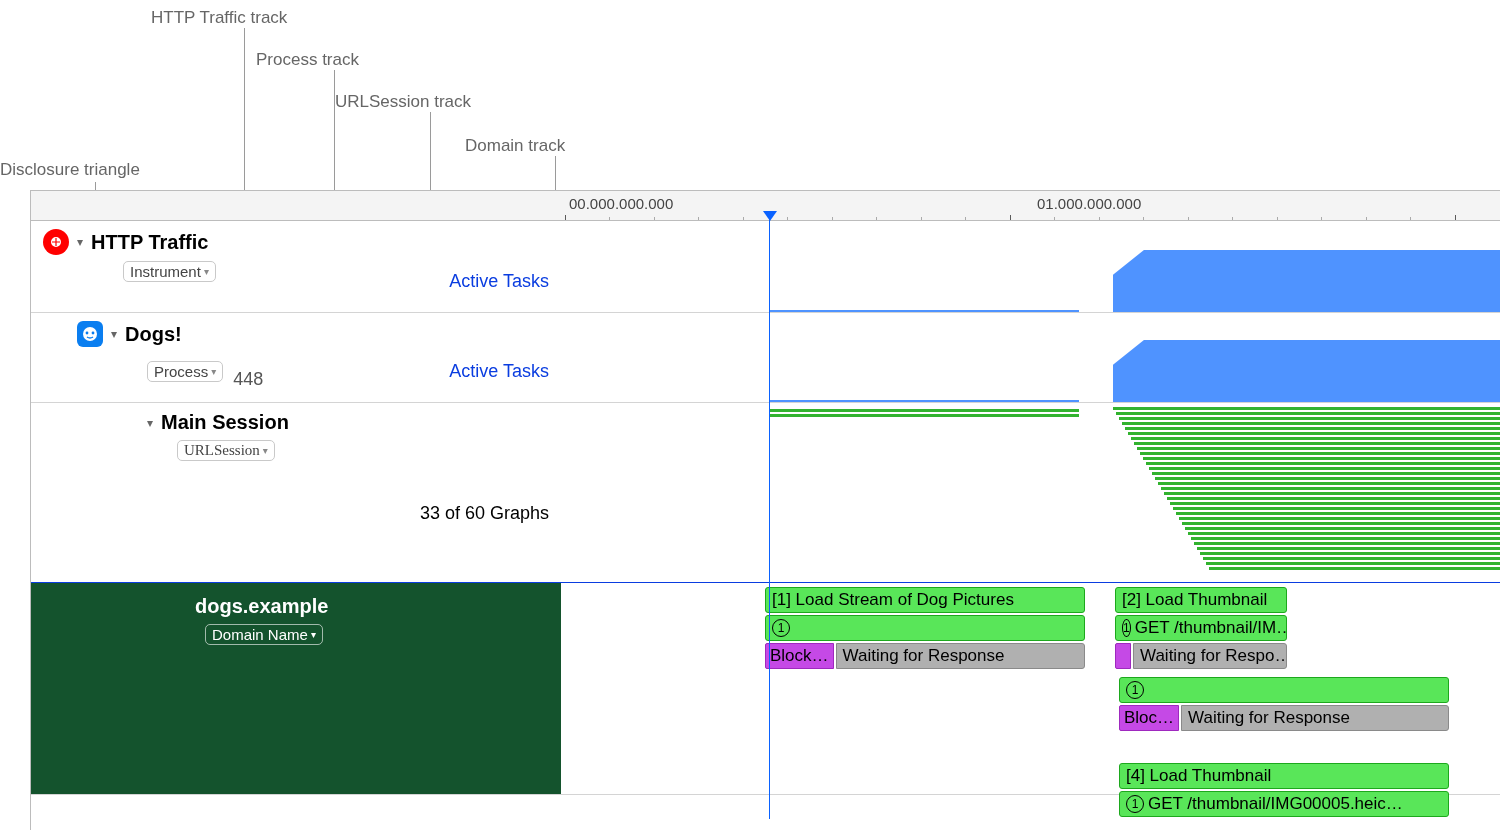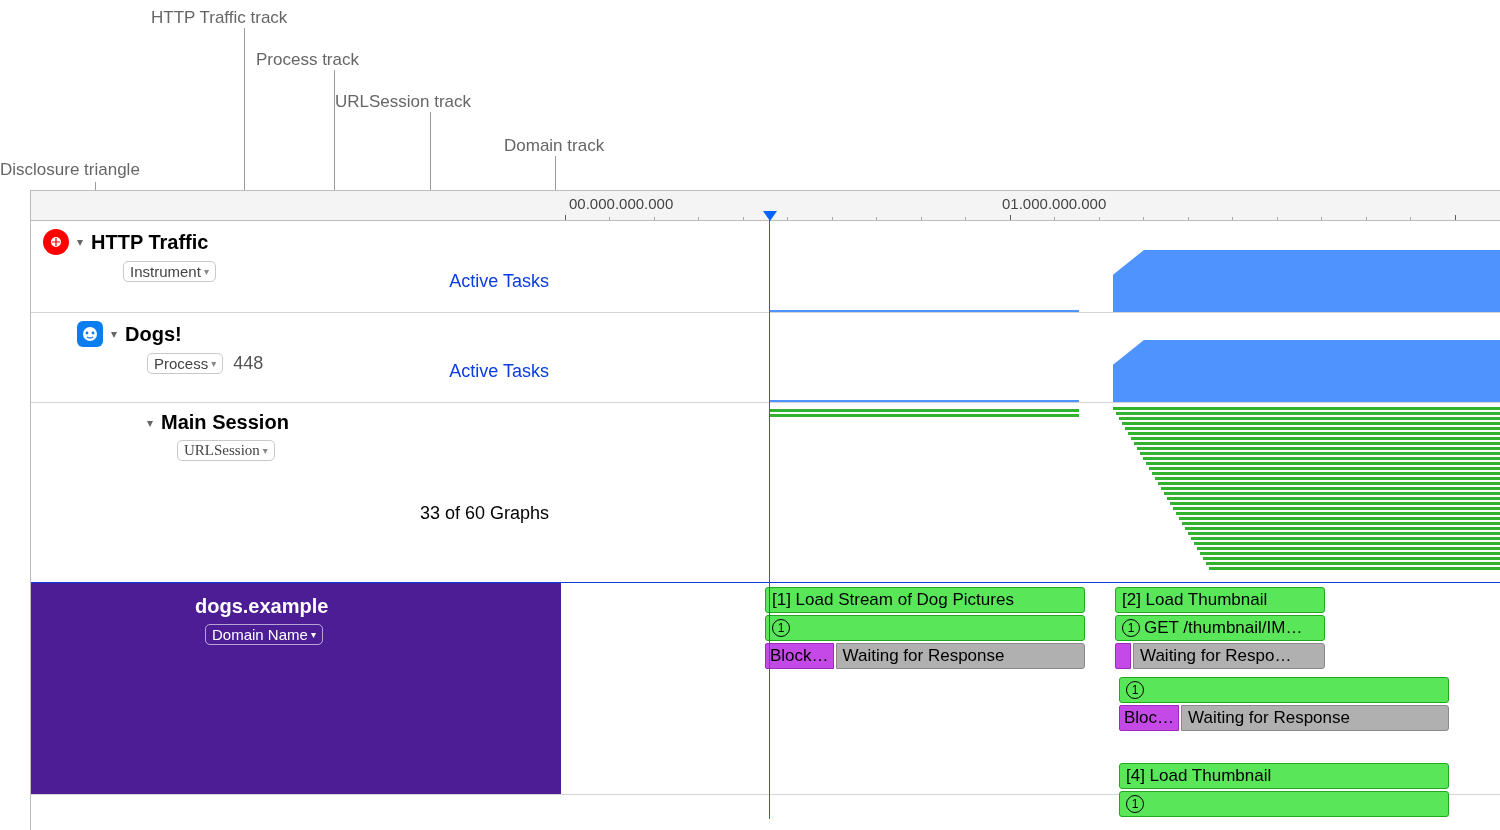"Domain track" div.callout { left: 504px -> 465px }
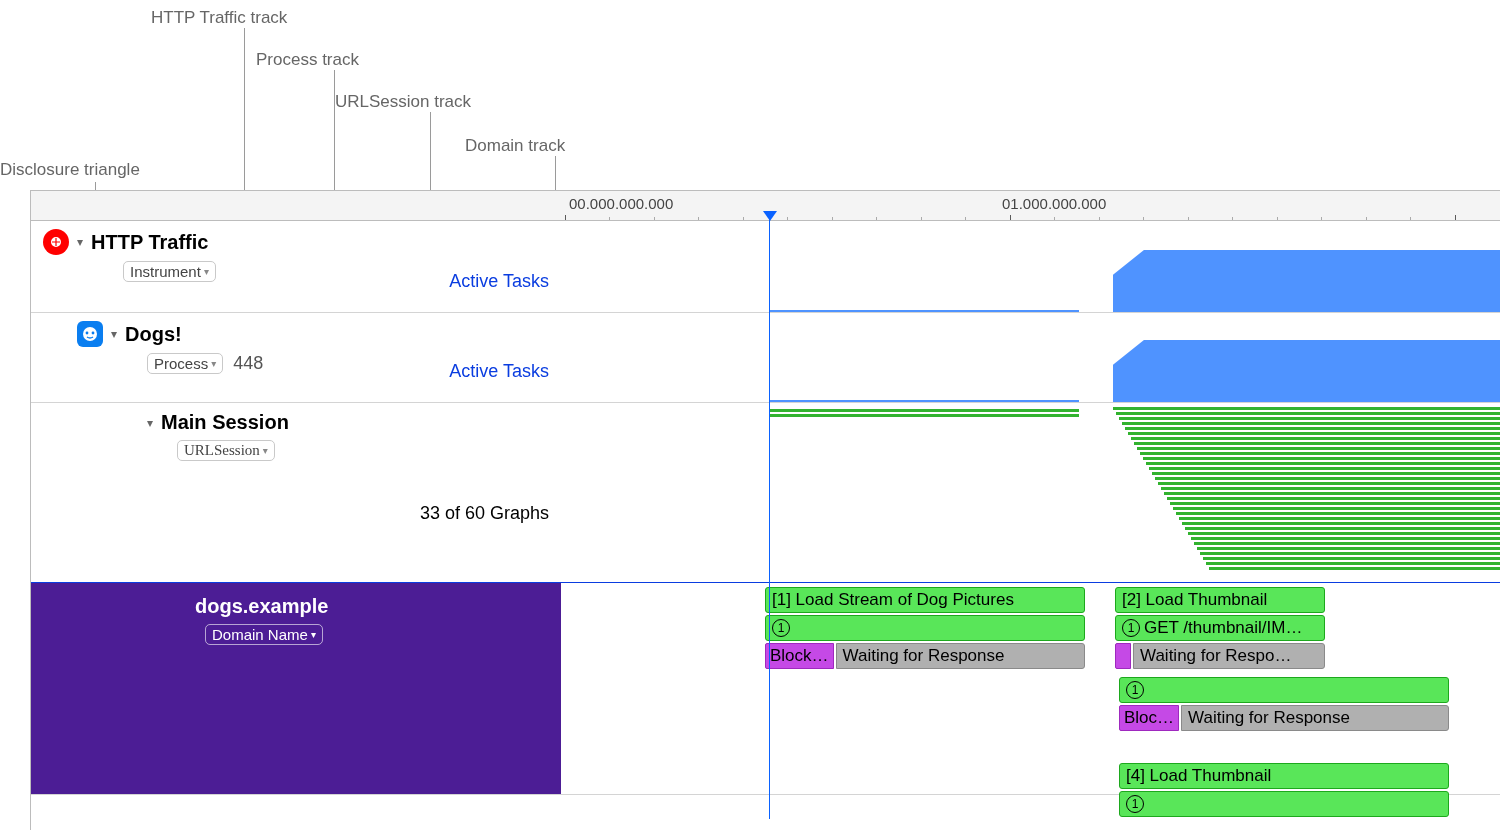"01.000.000.000" span.tick-label { left: 441px -> 476px }
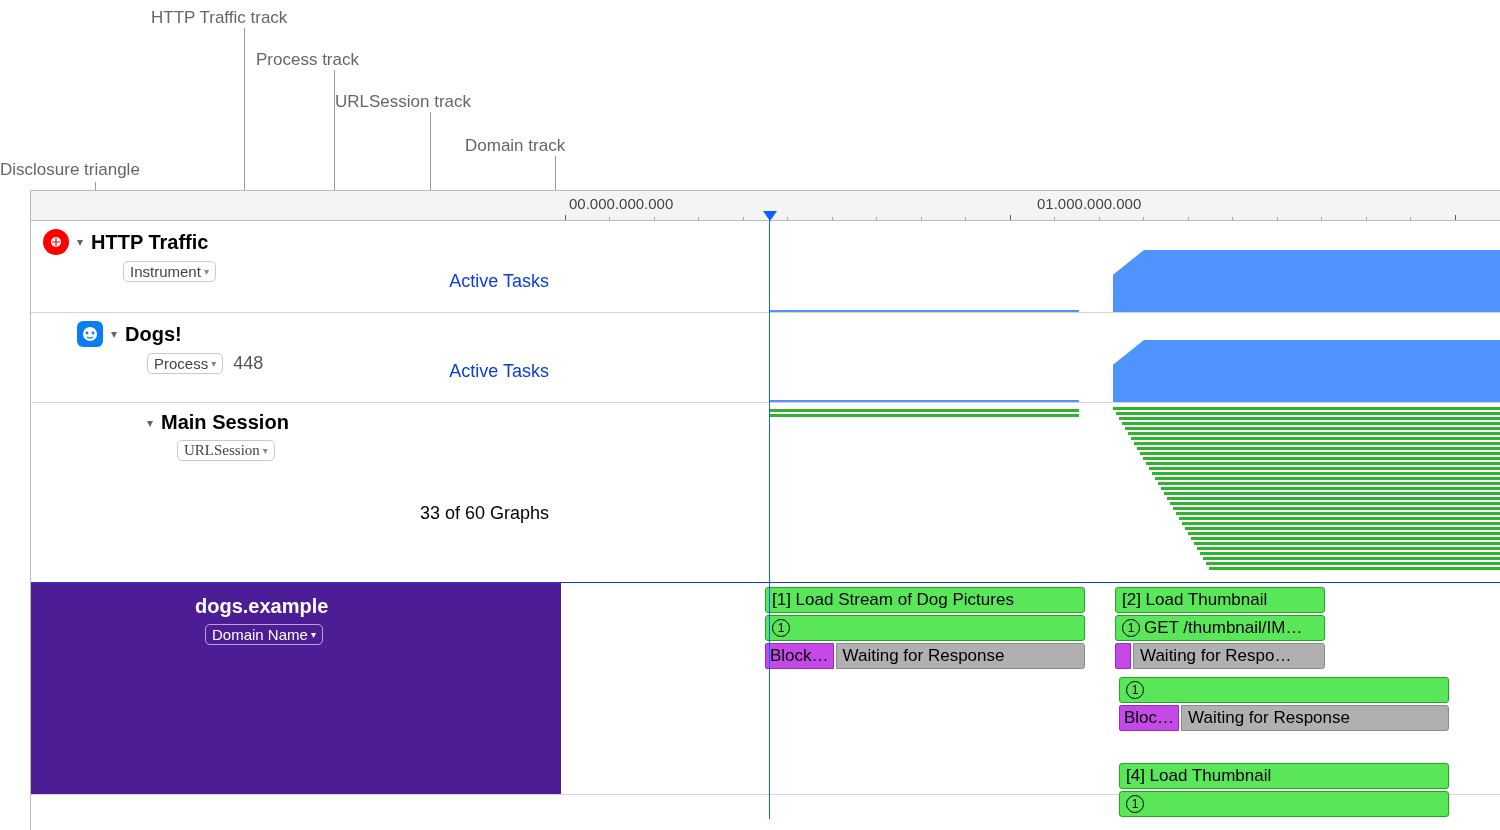"448" span { margin-top: none -> 16px }
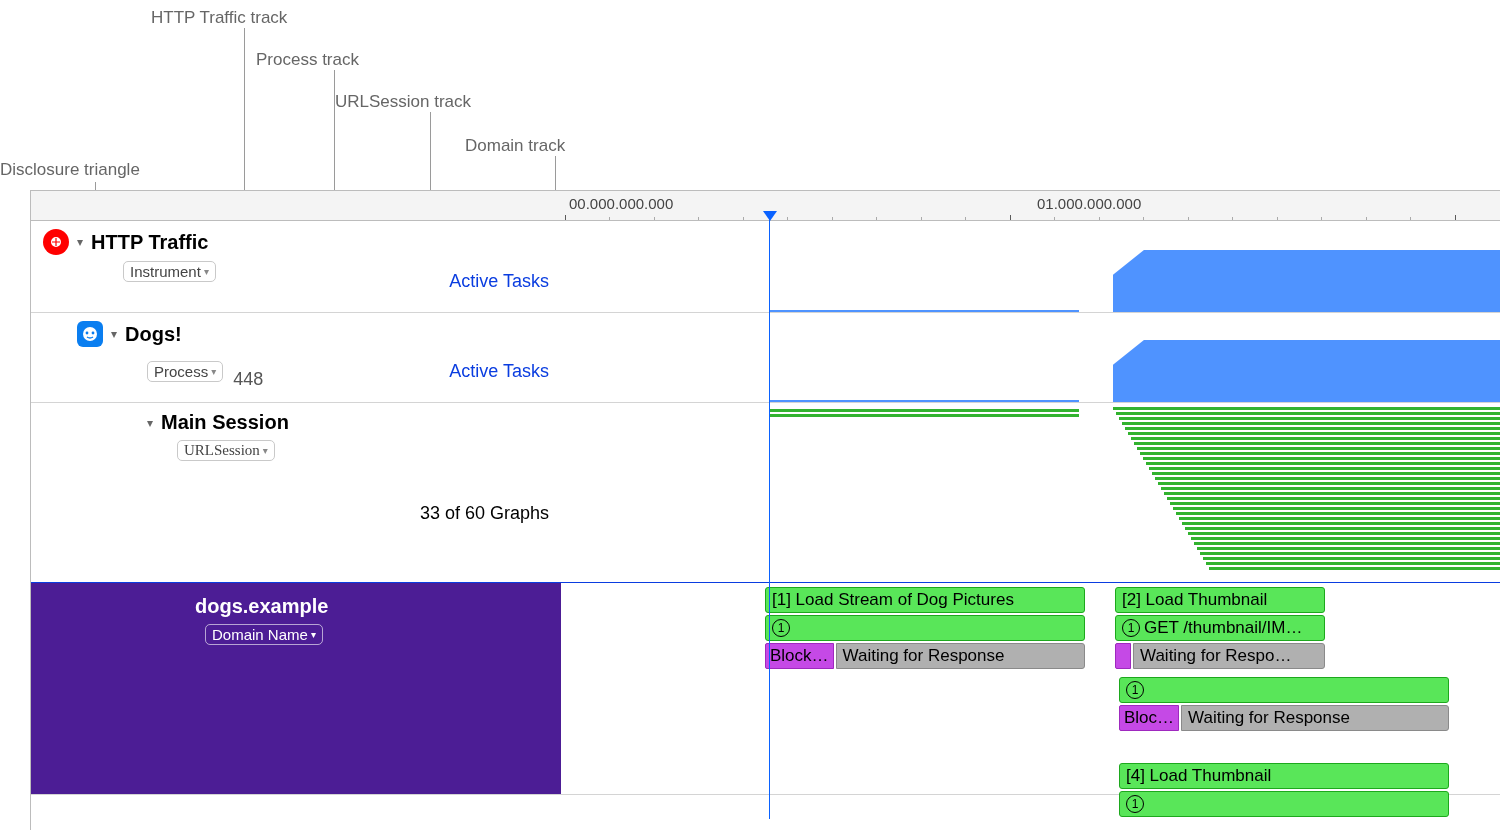"dogs.example" .row.track-domain .sidebar { background: #4c1d95 -> #14532d }
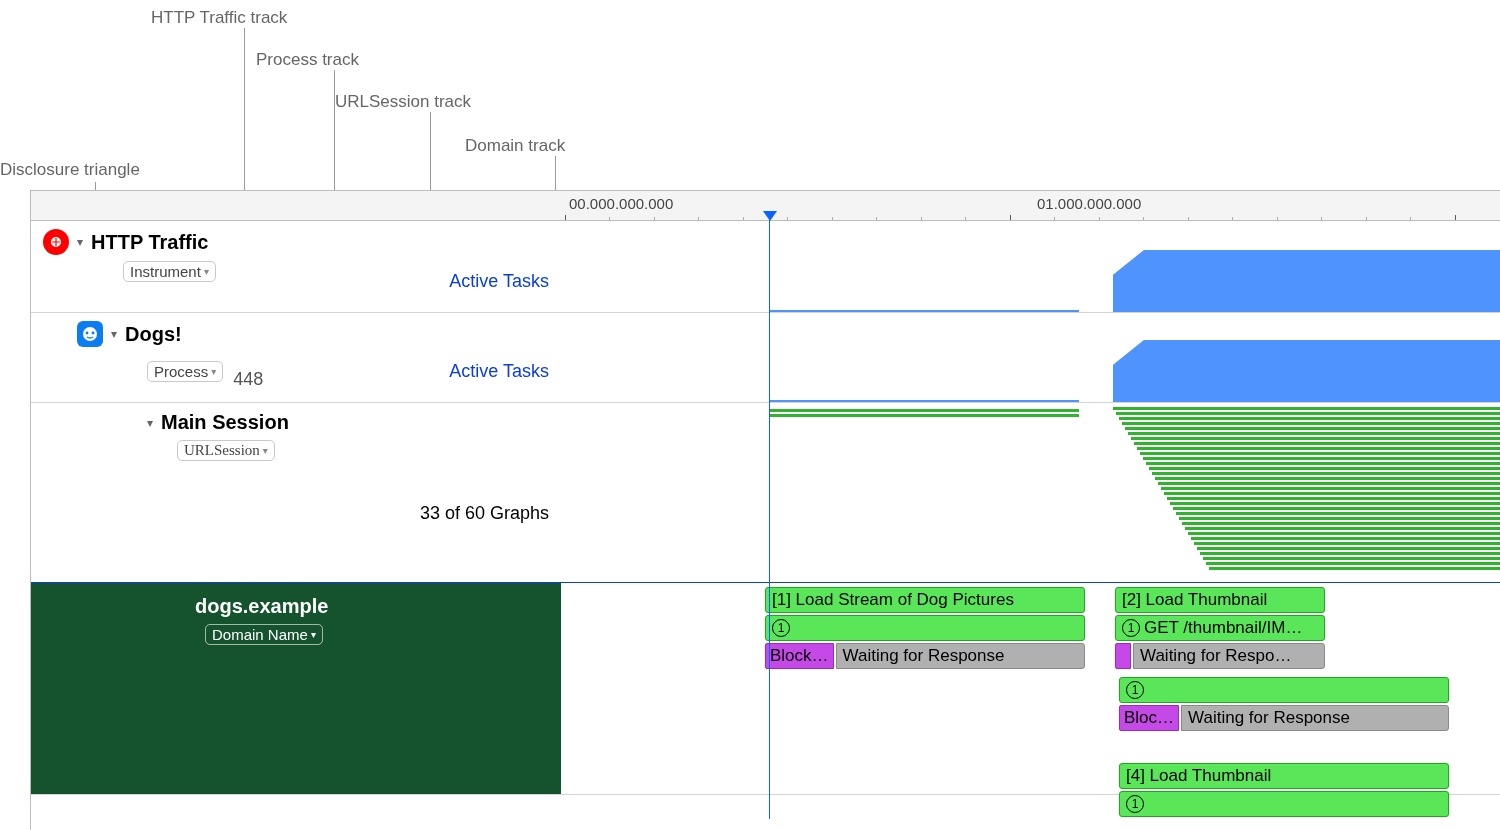"[2] Load Thumbnail" div.task { width: 210px -> 172px }
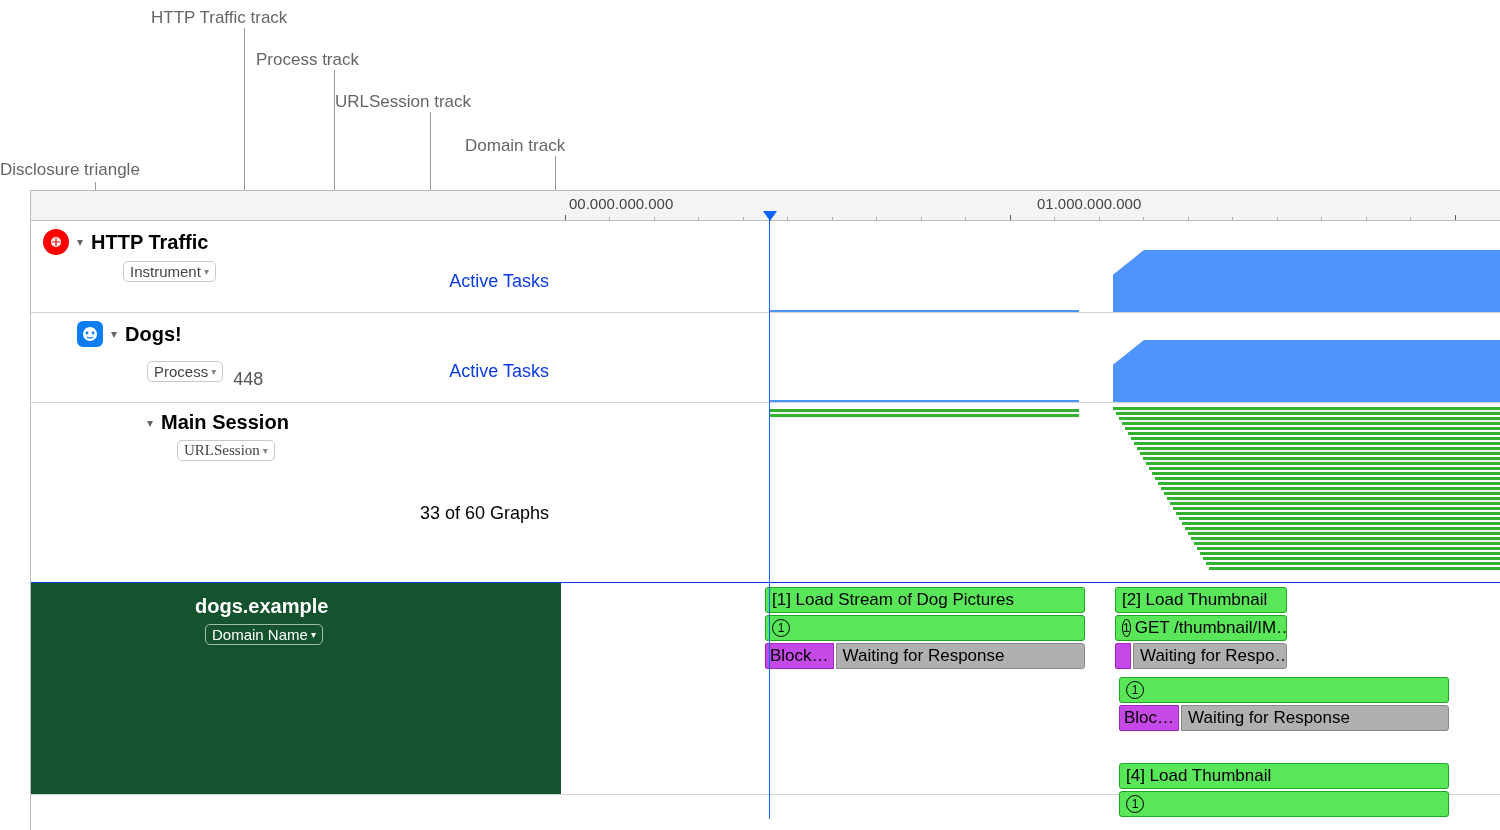"GET /thumbnail/IMG00005.heic…" span { html: none -> <span>GET /thumbnail/IMG00005.heic…</span> }
